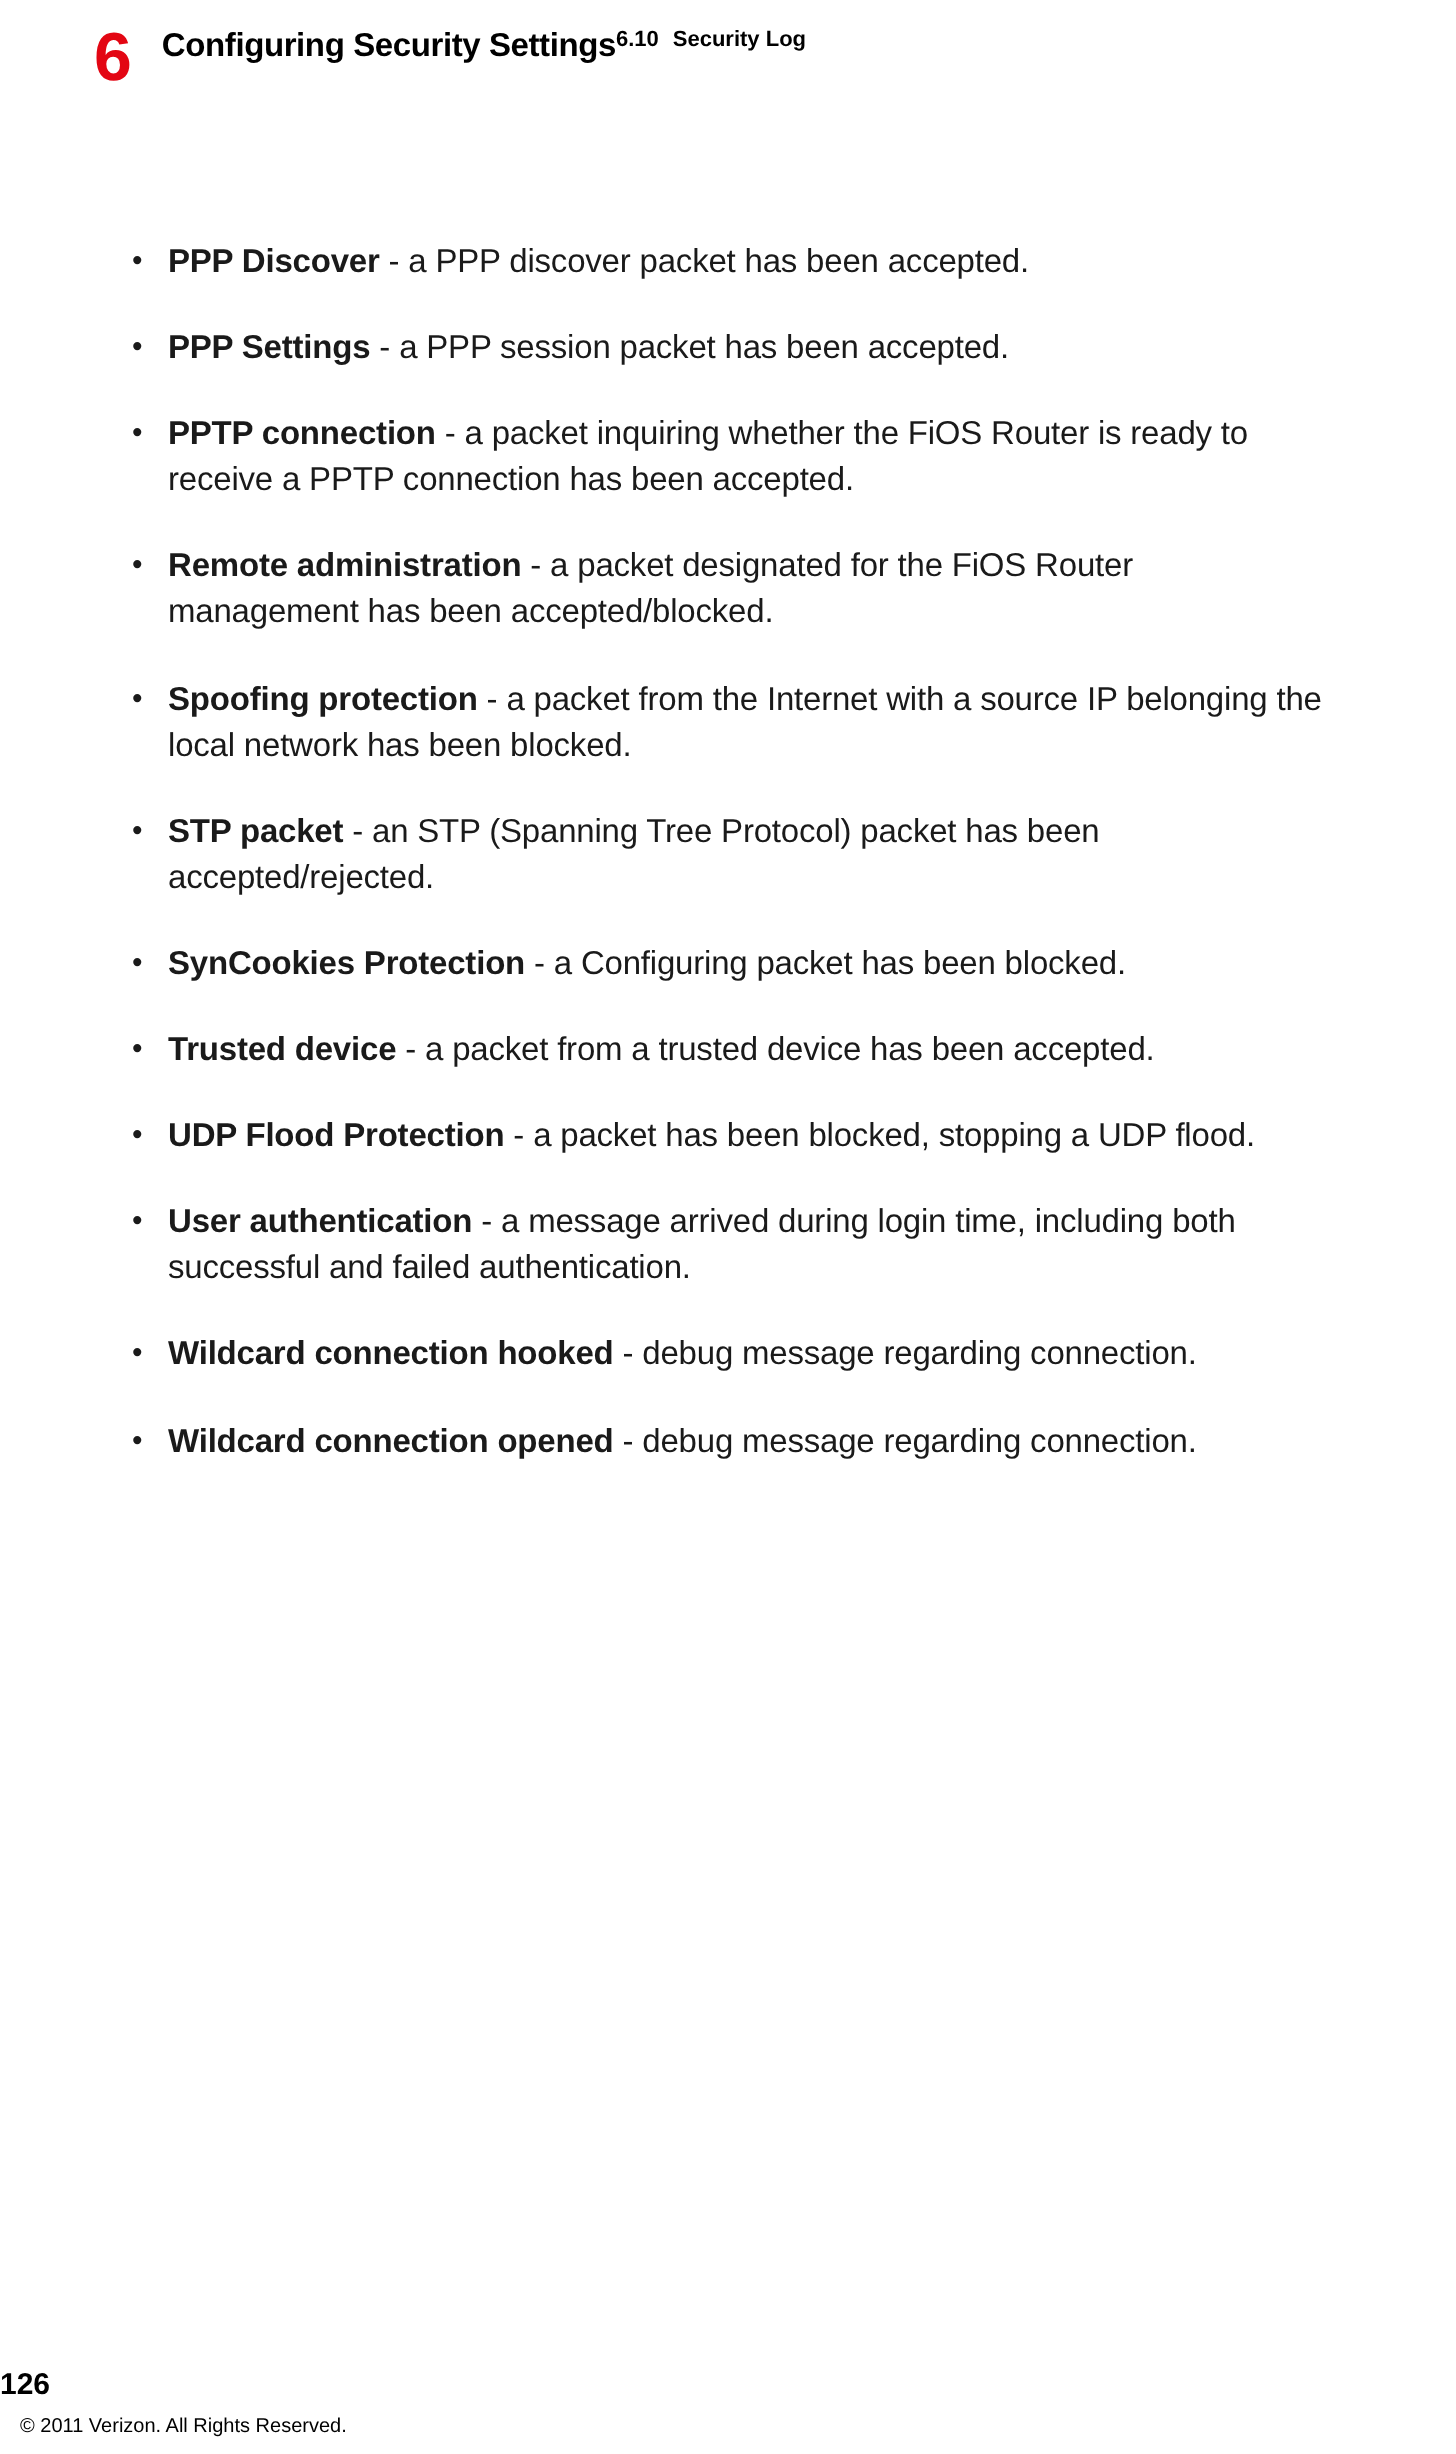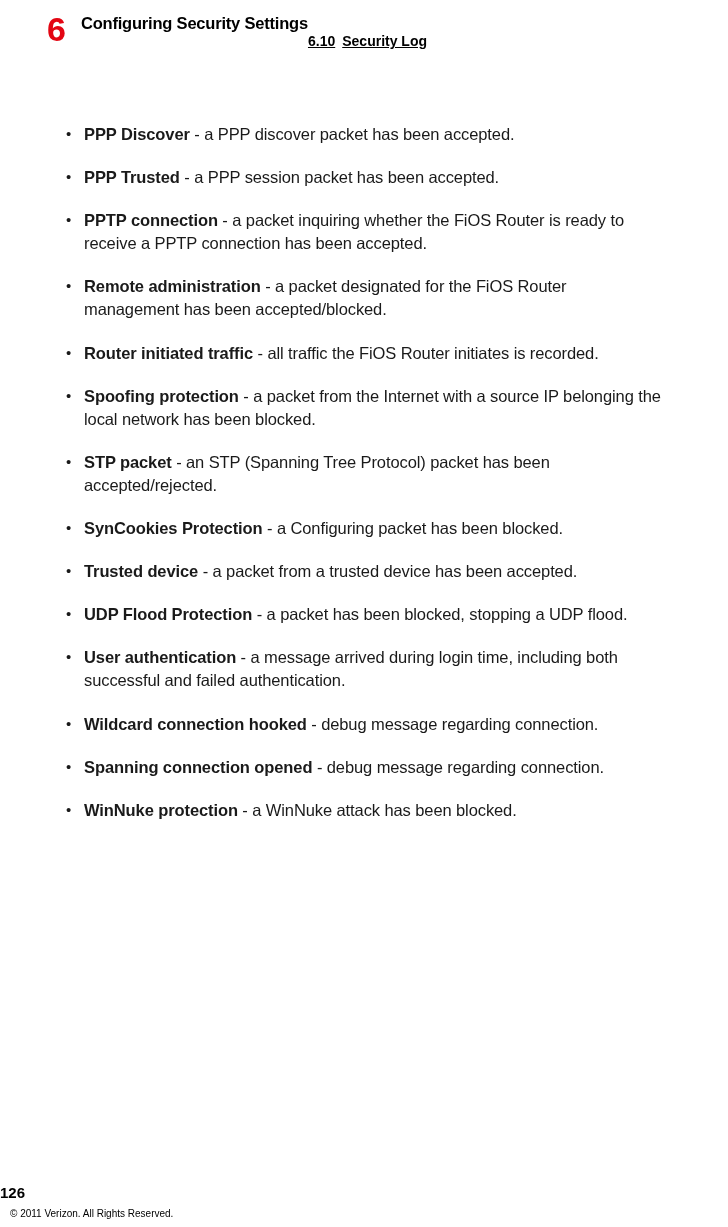"6.10 Security Log" .section-line { font-size: 14px -> 11px; margin-top: 19px -> 0; text-decoration: underline -> none }
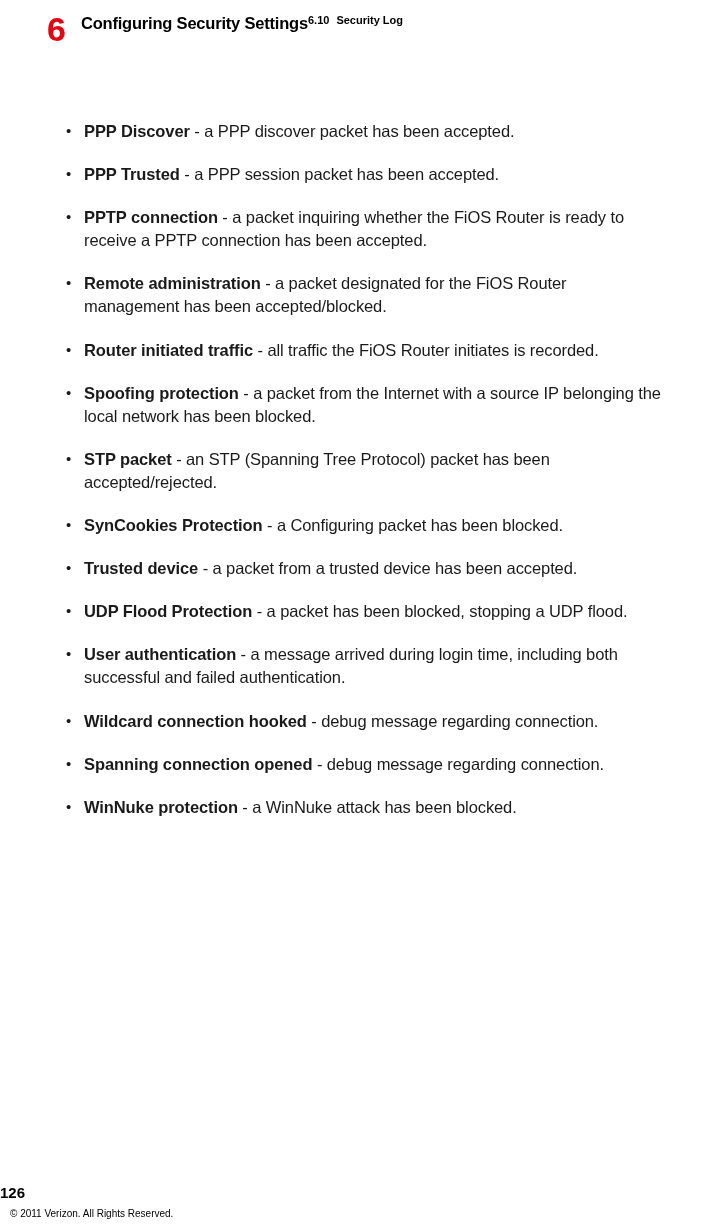"PPP Trusted" span.term { text: Trusted -> Settings }
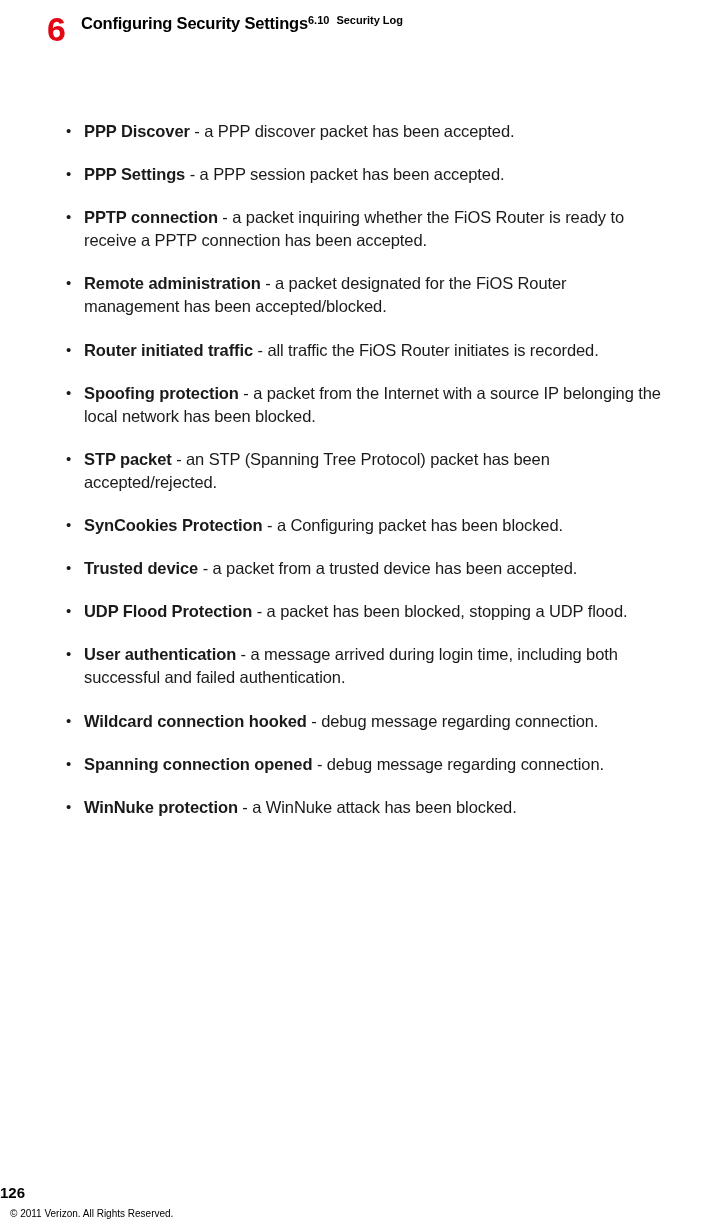"Router initiated traffic - all" li { html: <li><span>Router initiated traffic</span><span> - all traffic the FiOS Router initiates is recorded.</span></li> -> none }
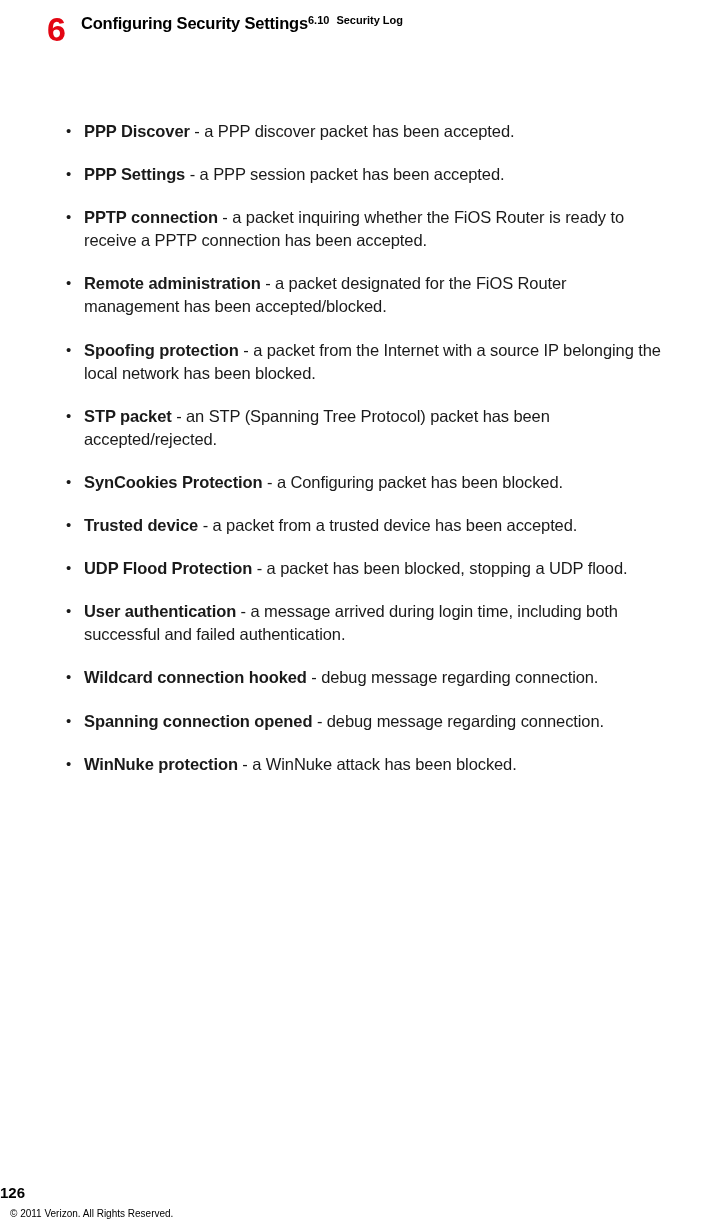"Spanning connection opened" span.term { text: Spanning -> Wildcard }
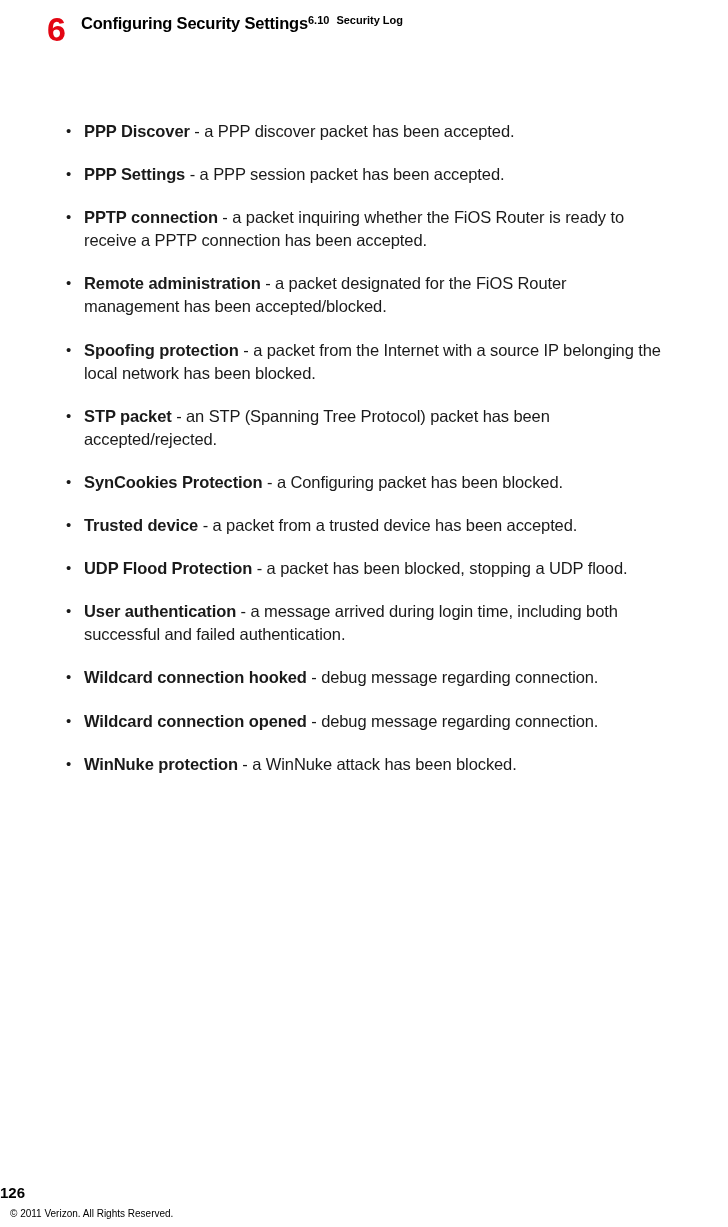"WinNuke protection - a WinNuke" li { html: <li><span>WinNuke protection</span><span> - a WinNuke attack has been blocked.</span></li> -> none }
